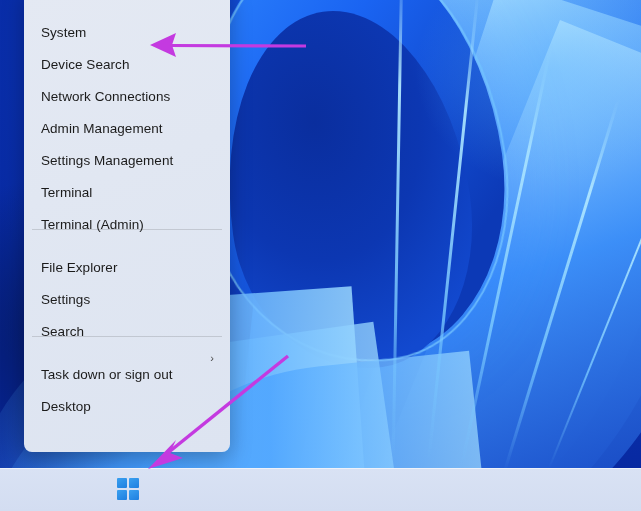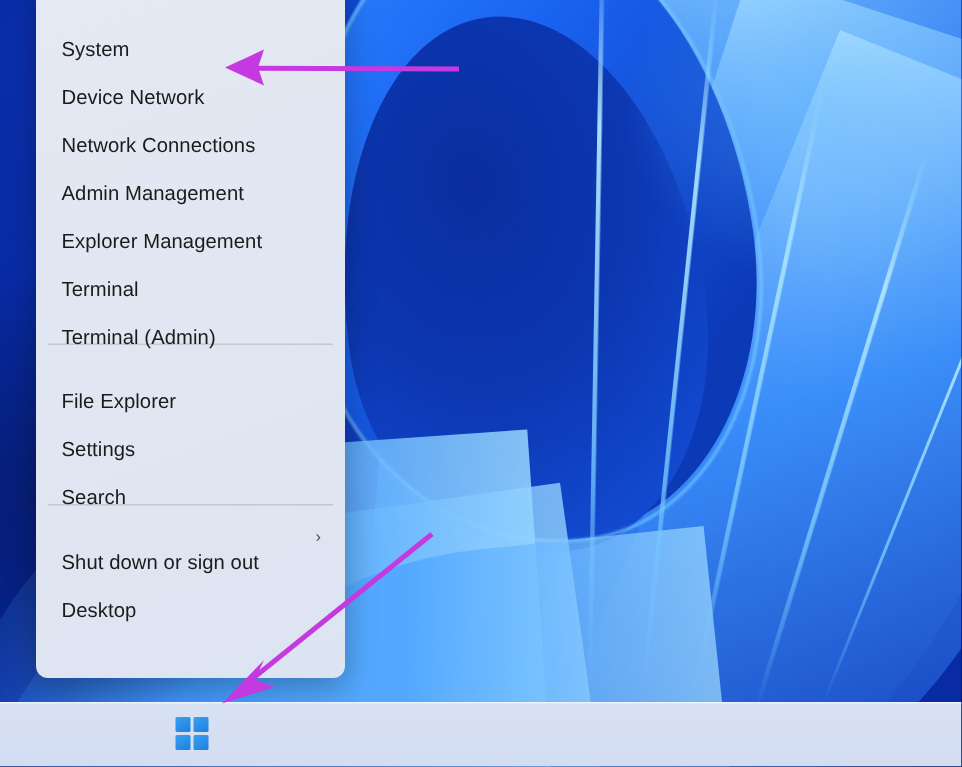"Device Network" span.label { text: Network -> Search }
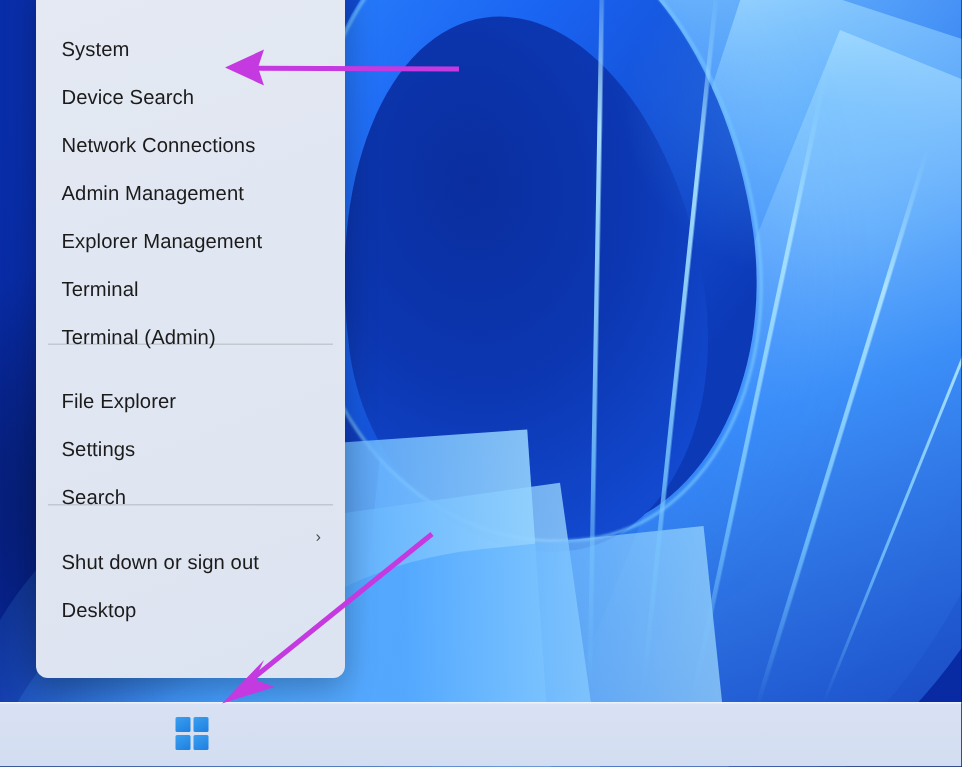"Explorer Management" span.label { text: Explorer -> Settings }
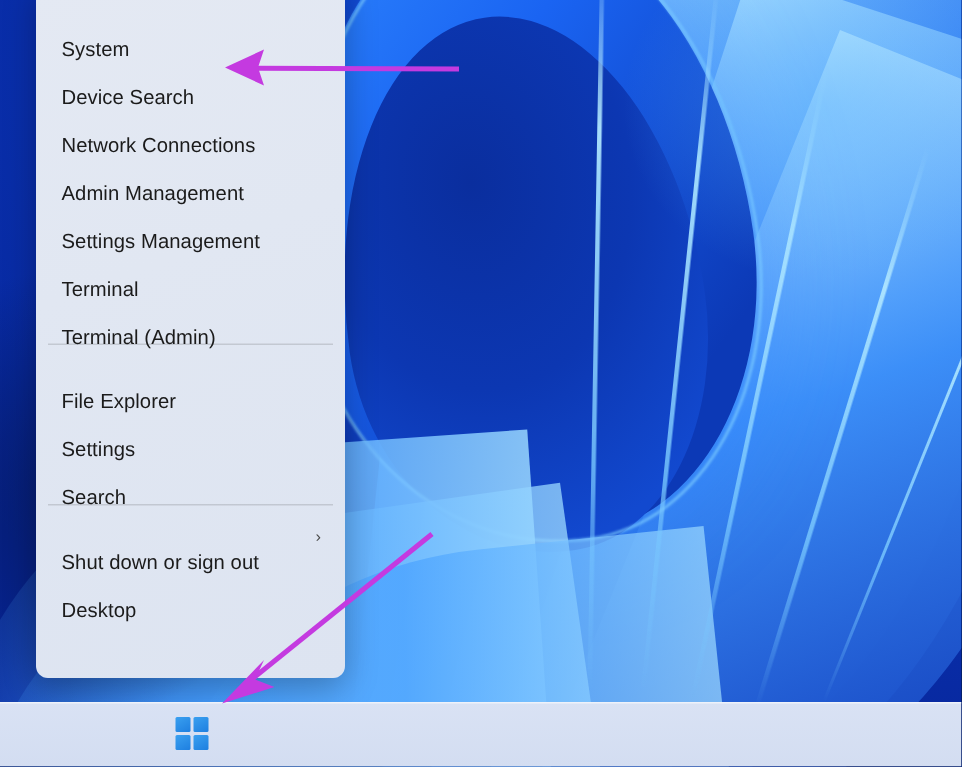"Shut down or sign out" span.label { text: Shut -> Task }
